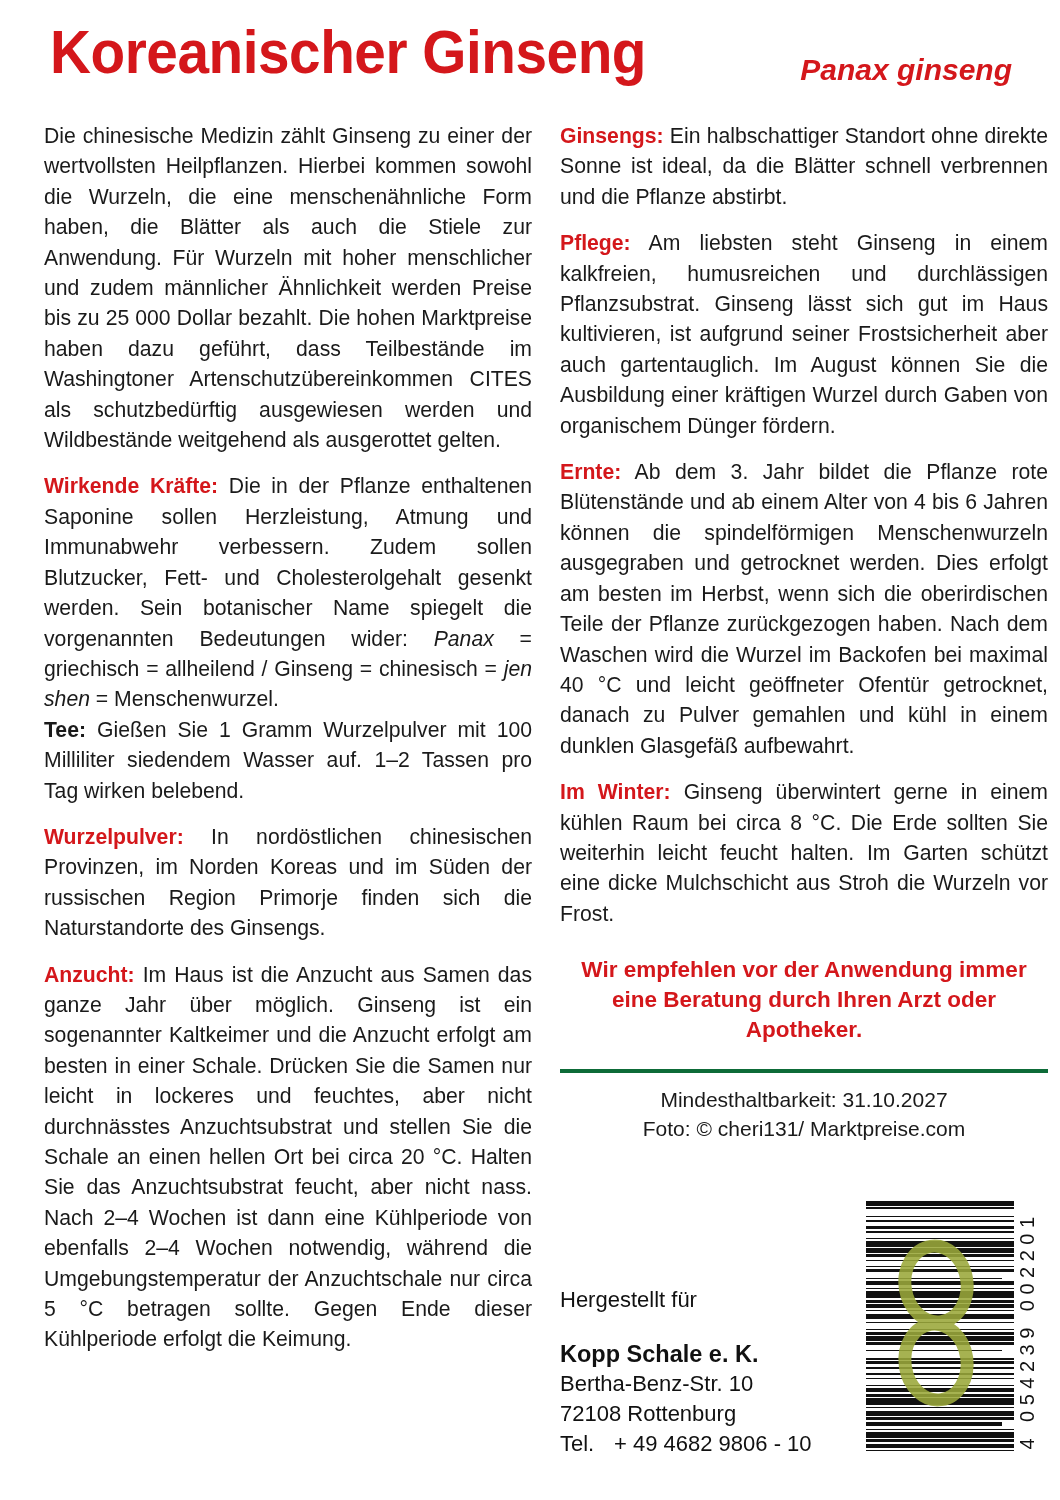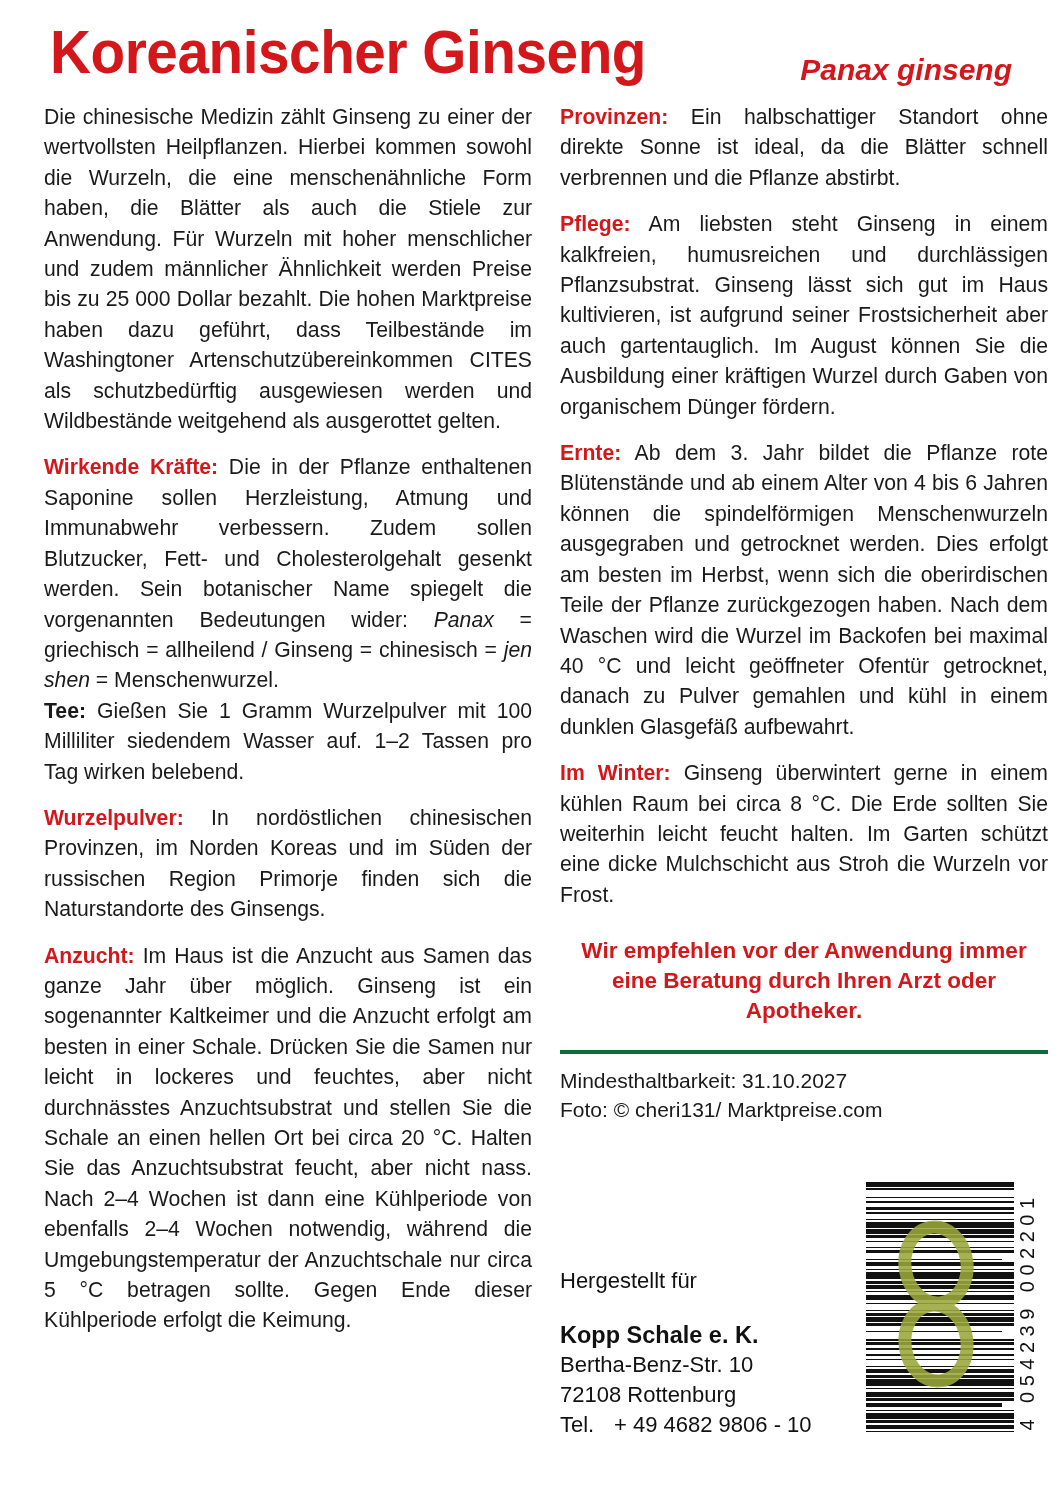"Die chinesische Medizin zählt Ginseng" .columns { margin-top: 6px -> 25px }
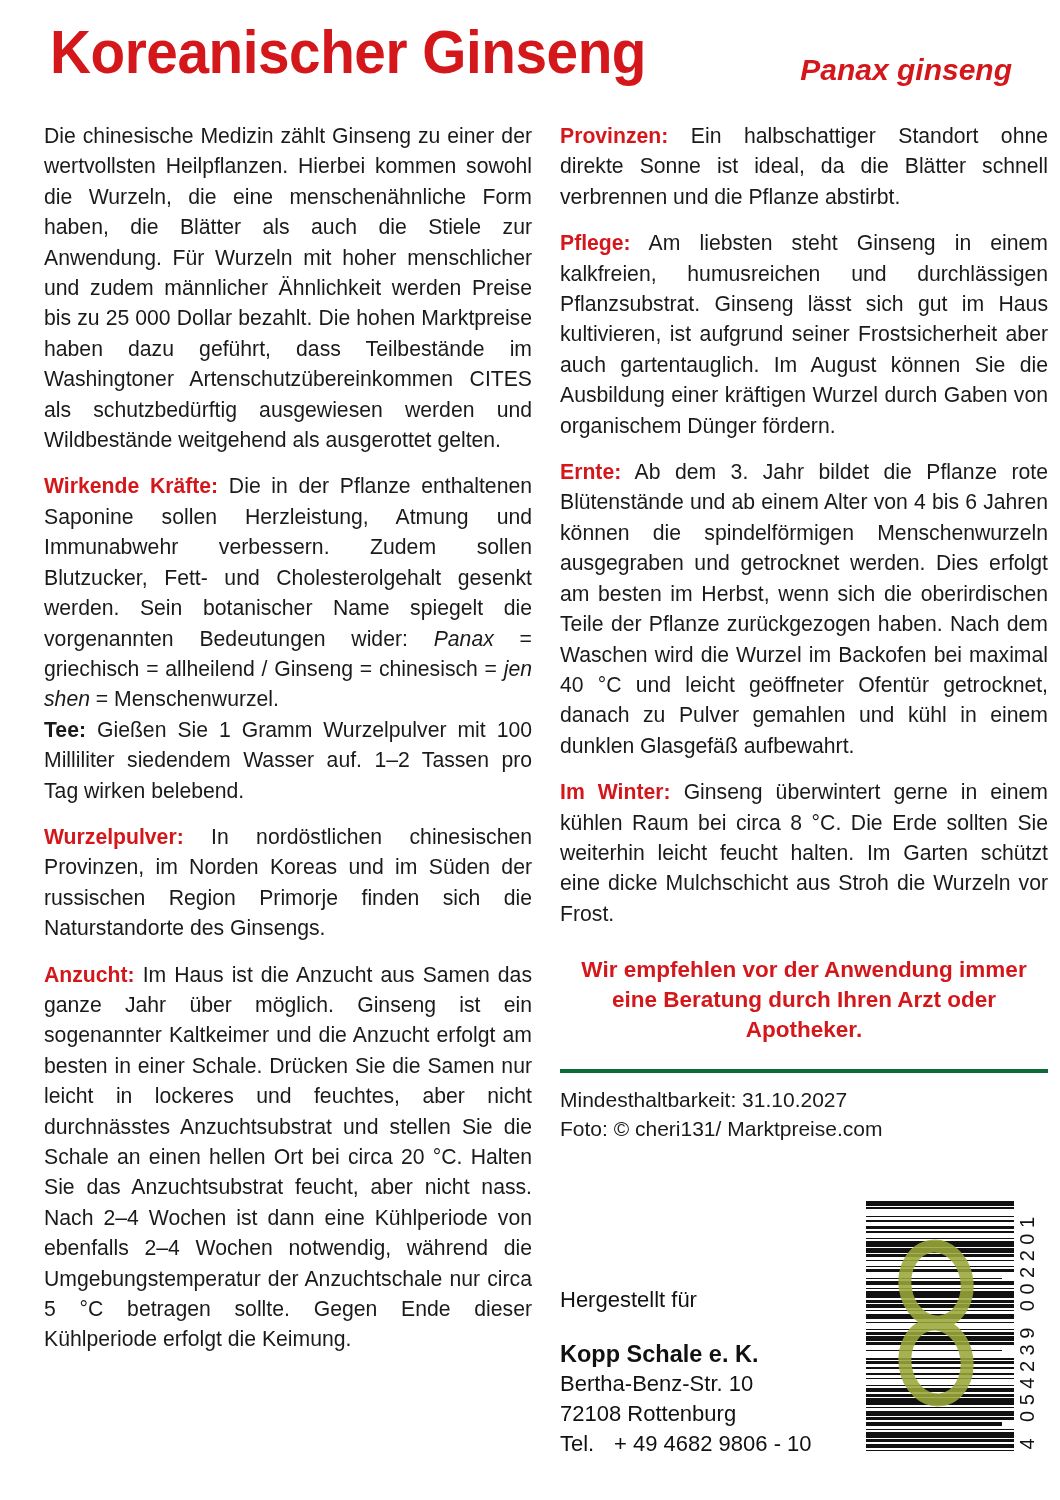"Provinzen:" span.lead-red { text: Provinzen -> Ginsengs }
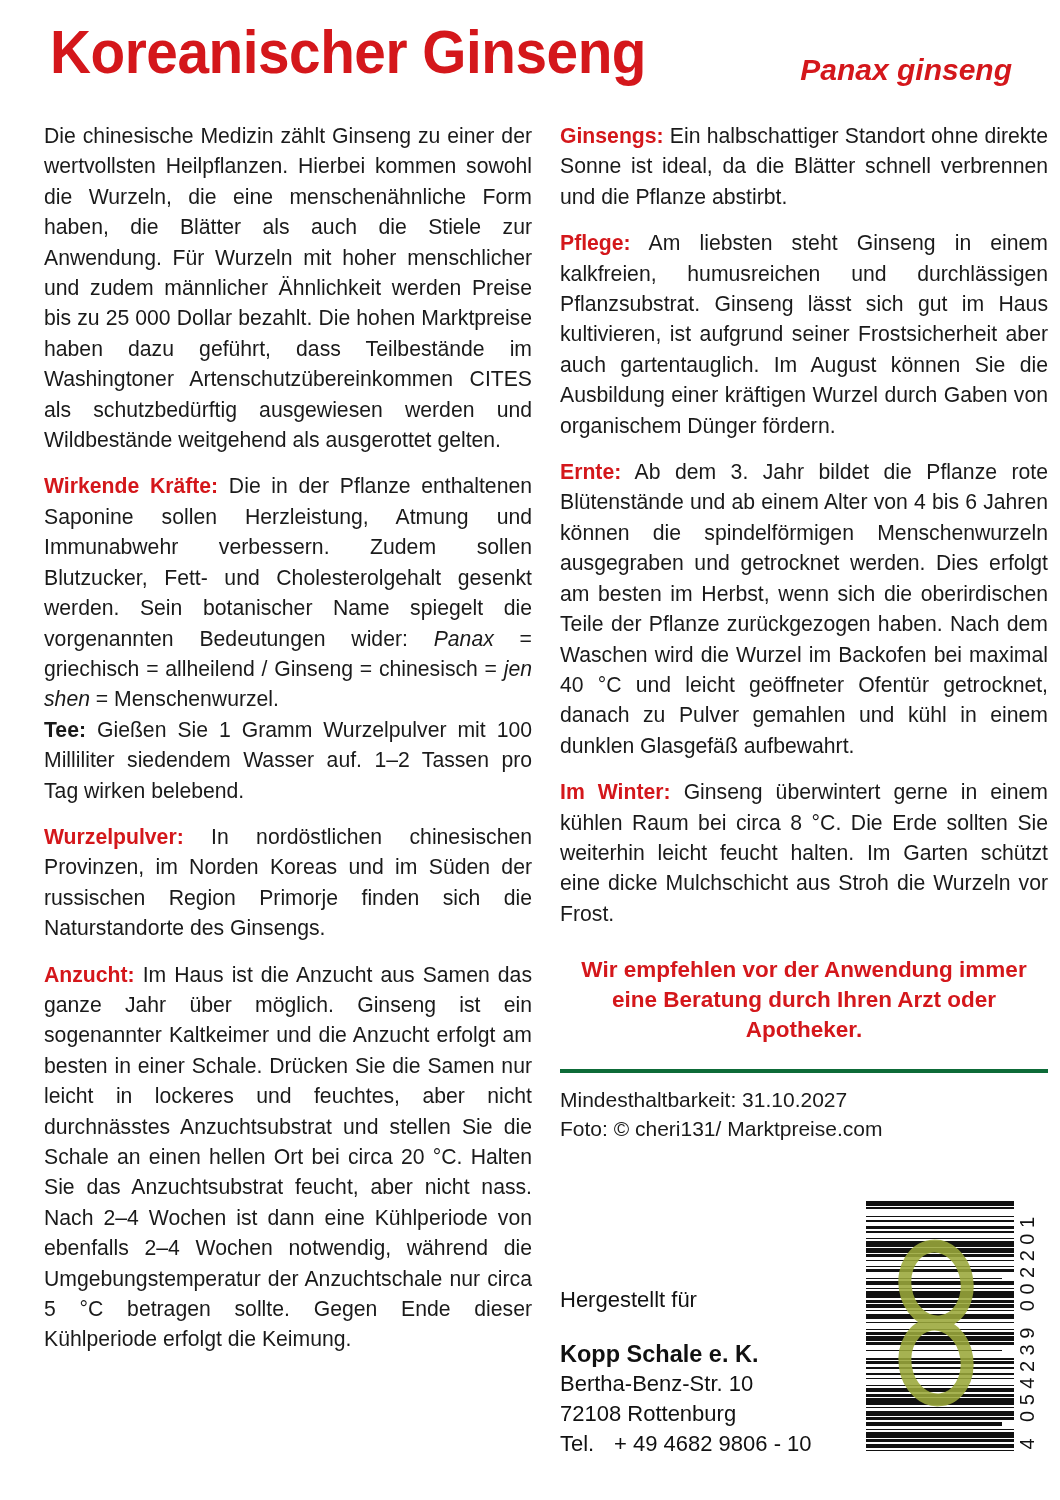"Mindesthaltbarkeit: 31.10.2027" .meta { text-align: none -> center }
